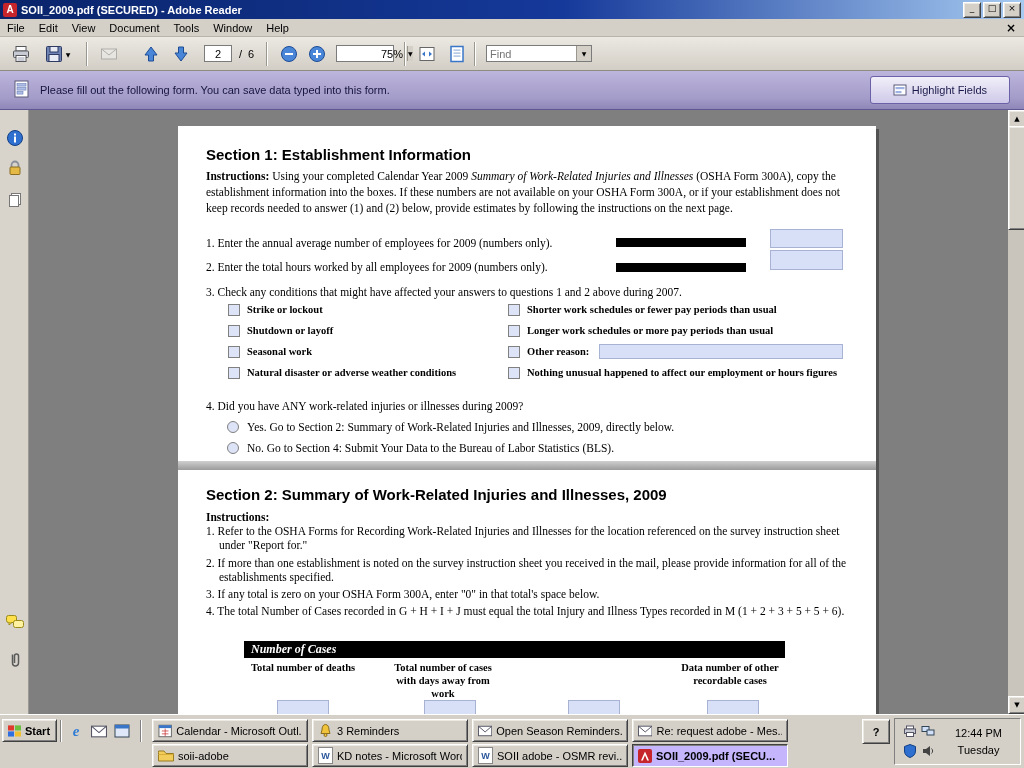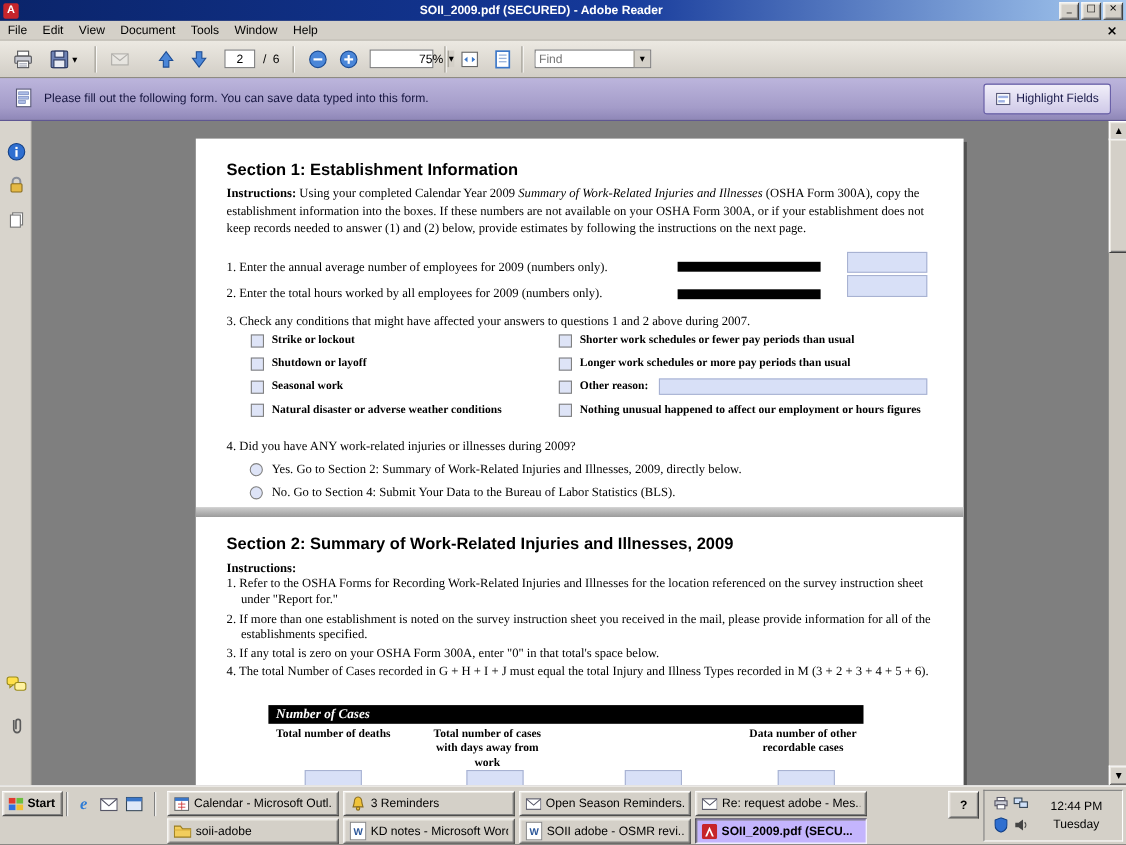"SOII_2009.pdf (SECURED) - Adobe Reader" .titletext { text-align: center -> none }
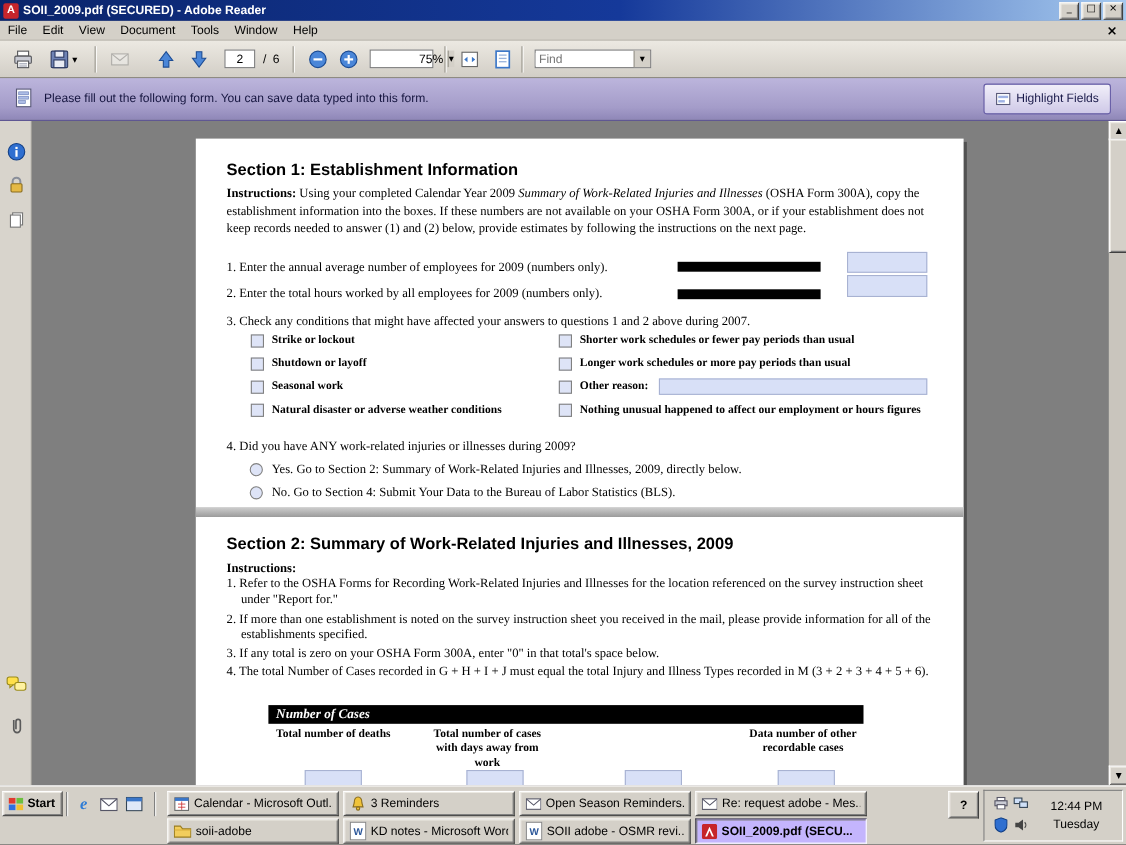"Highlight Fields" .hlbtn { padding: 0 10px -> 0 22px }
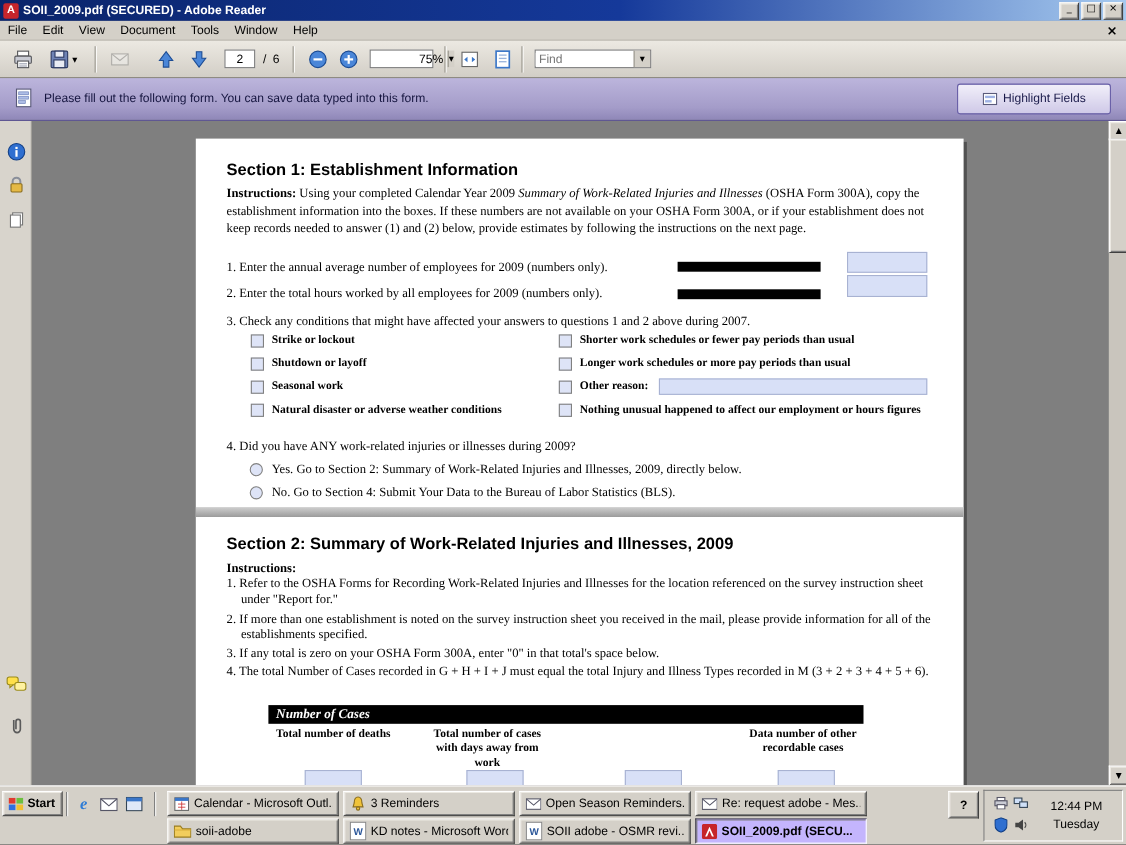"4. The total Number of" p { text: 3 + 2 + 3 + 4 -> 1 + 2 + 3 + 5 }
